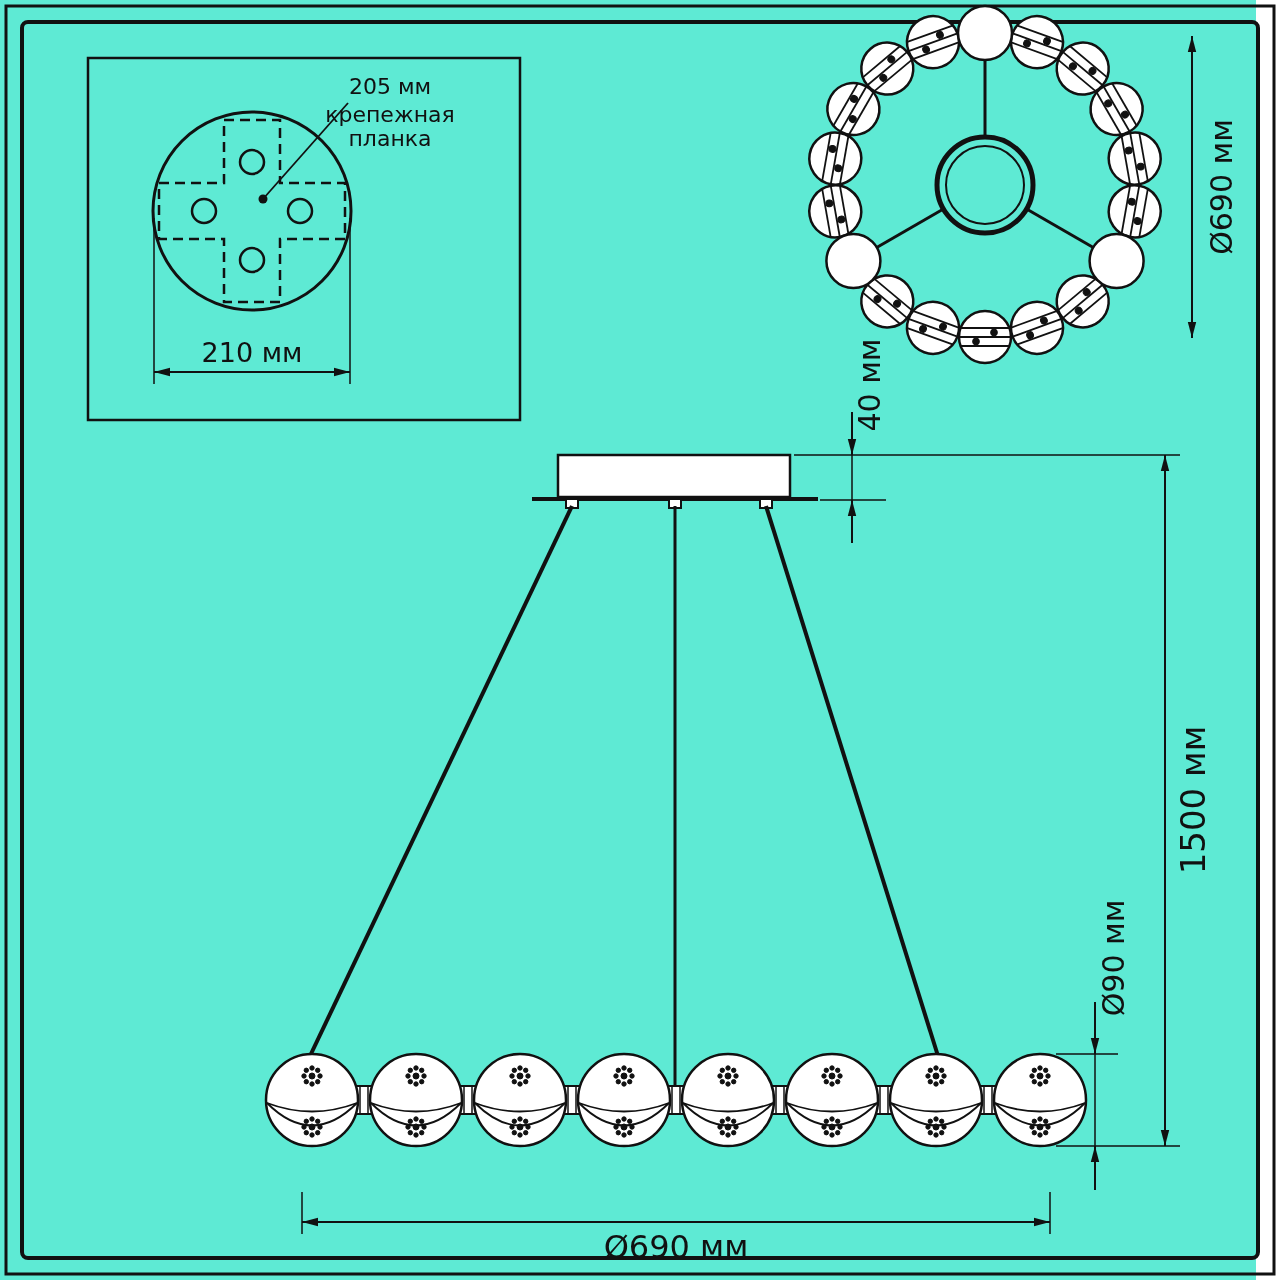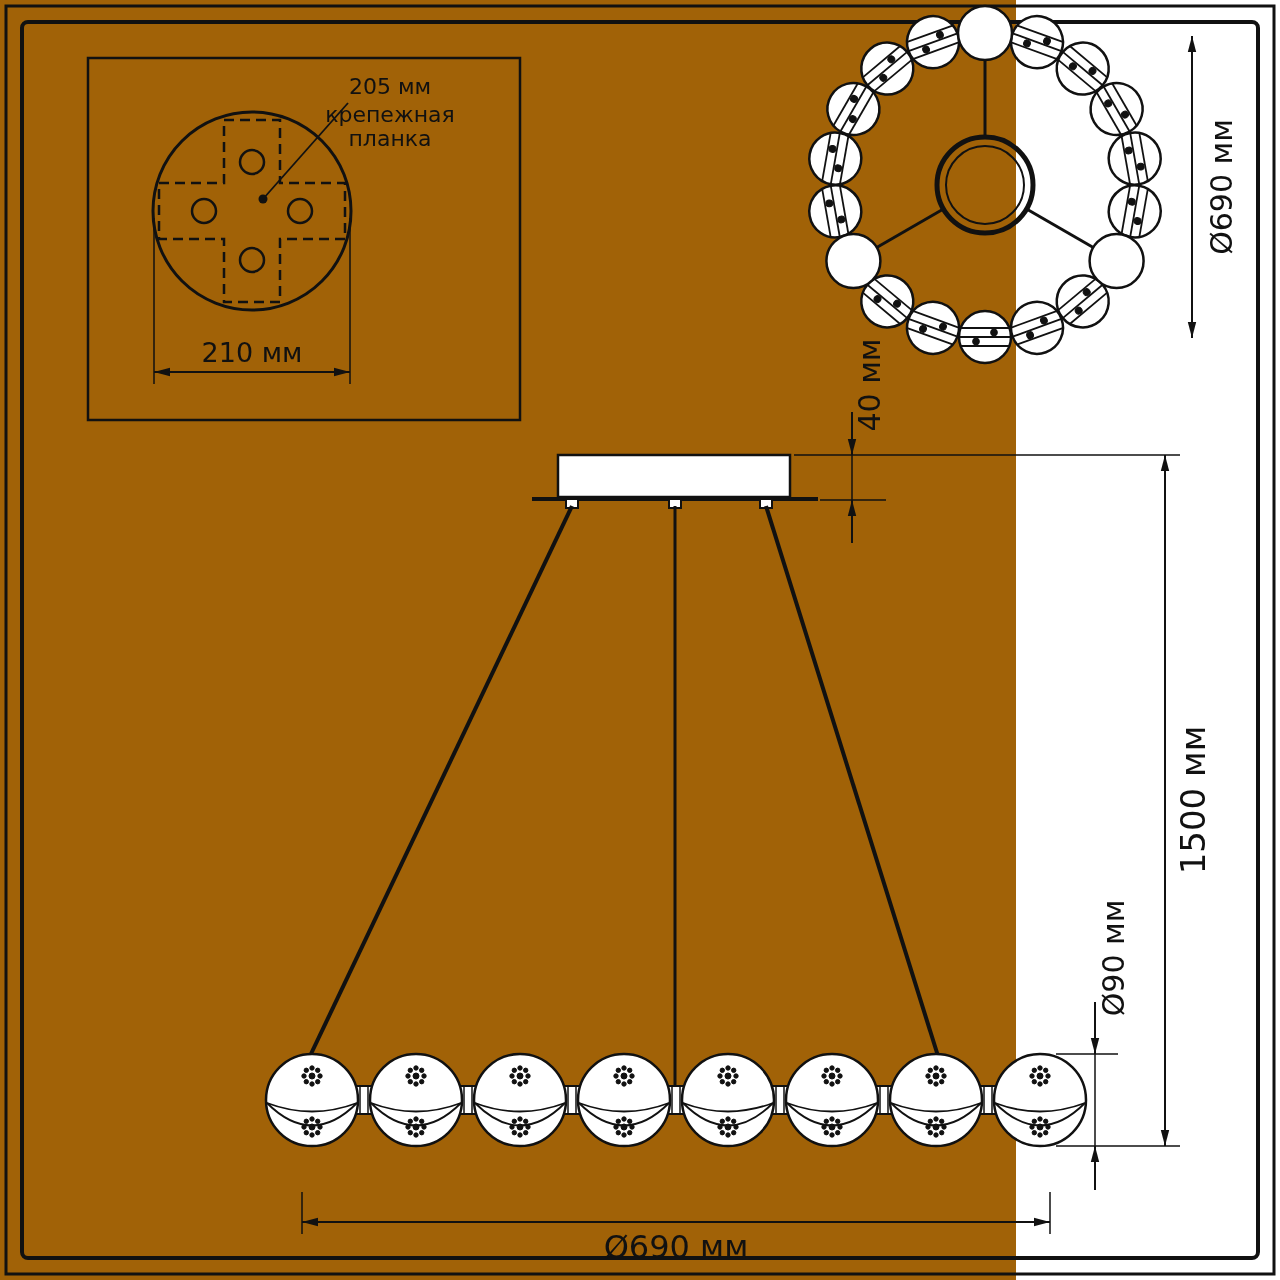"205 мм" .page { background: #a16207 -> #5eead4; width: 1016px -> 1256px }
